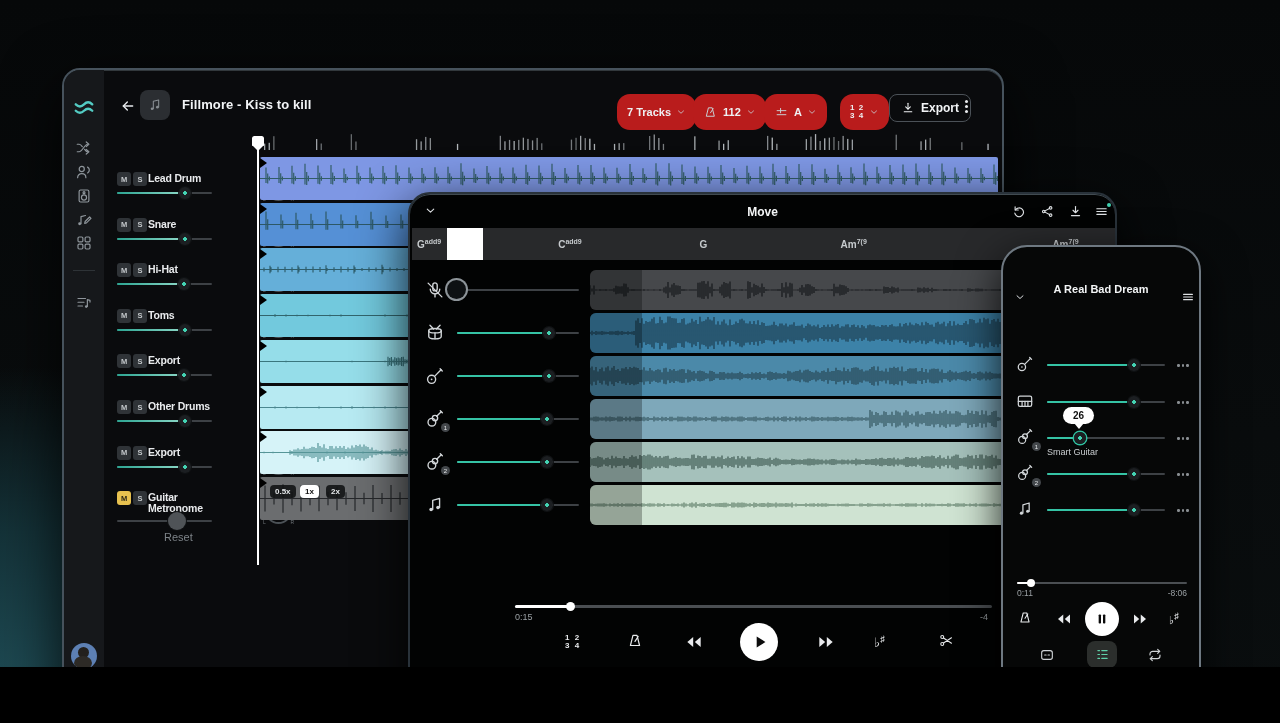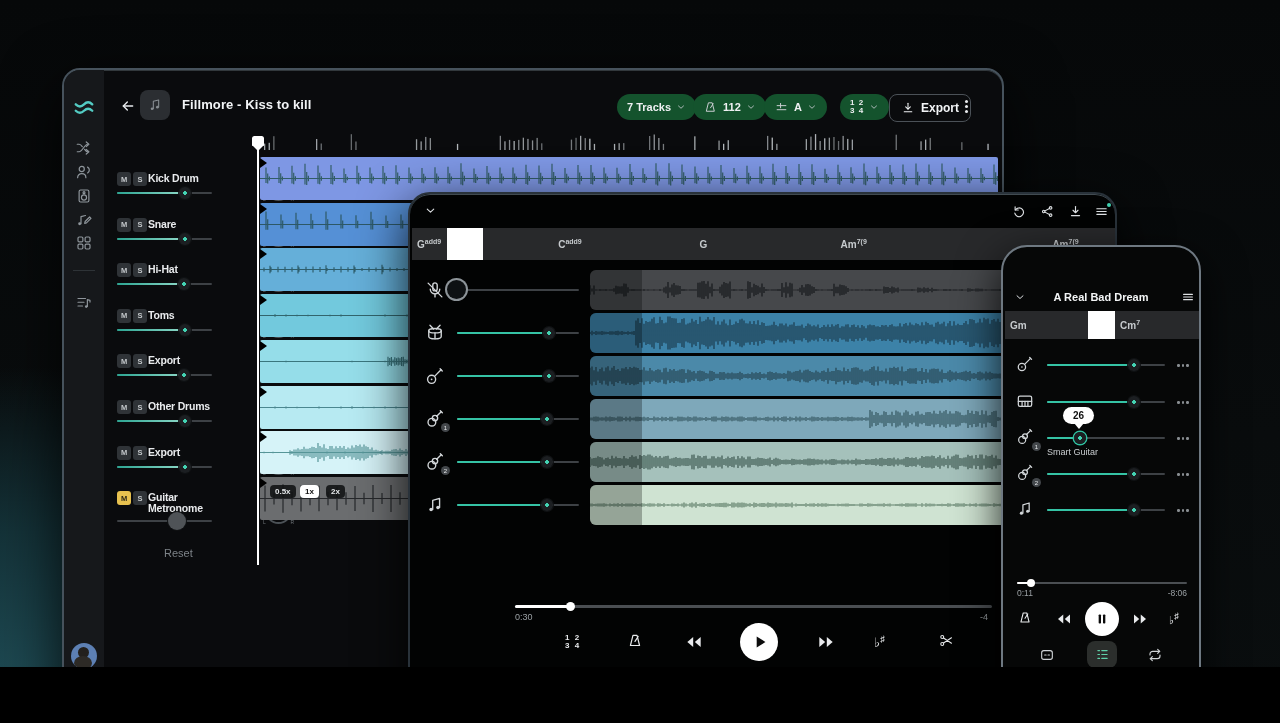"7 Tracks" .pill { background: #14532d -> #b91c1c; height: 26px -> 36px }
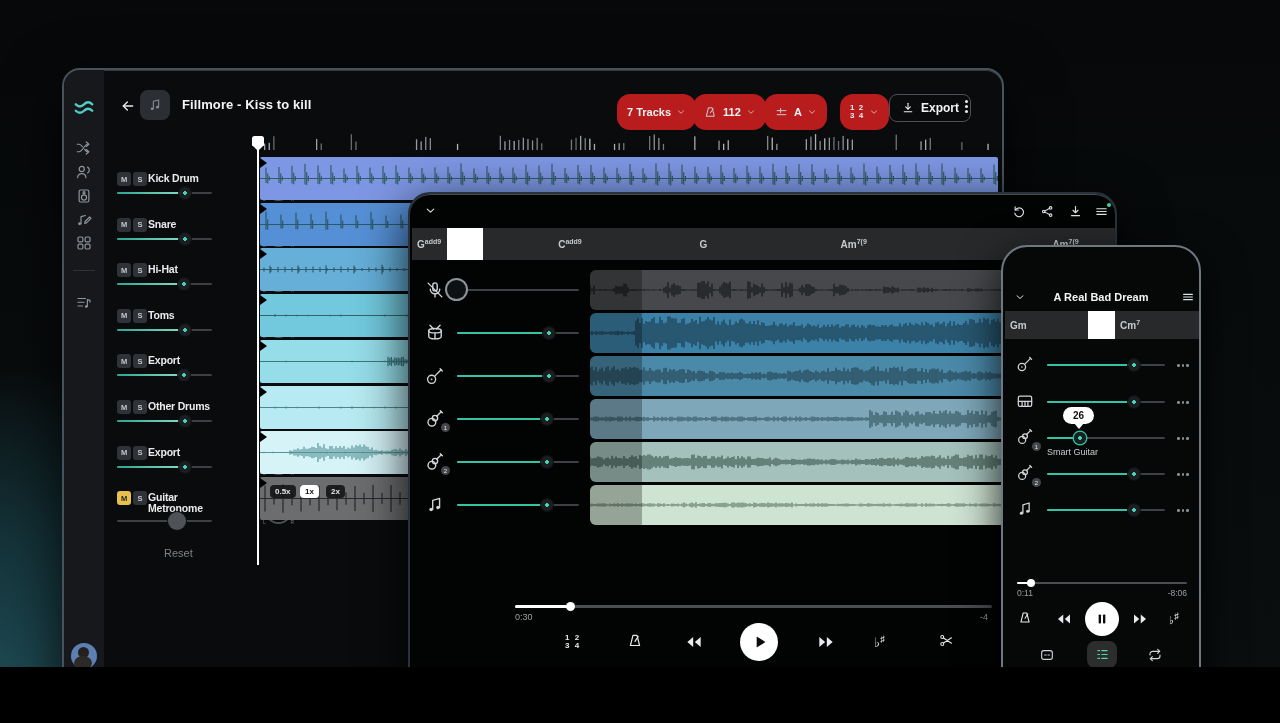"Kick Drum" div.tname { text: Kick -> Lead }
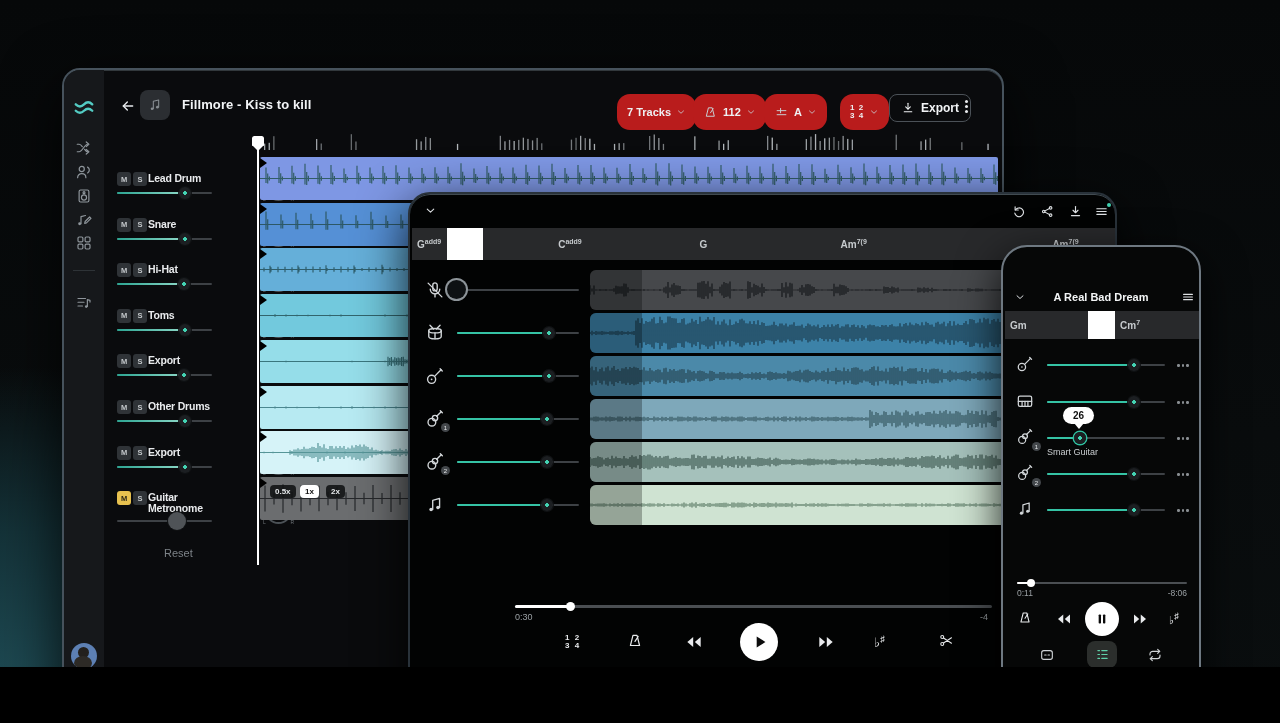"Move" div.tb-title { html: none -> <div>Move</div> }
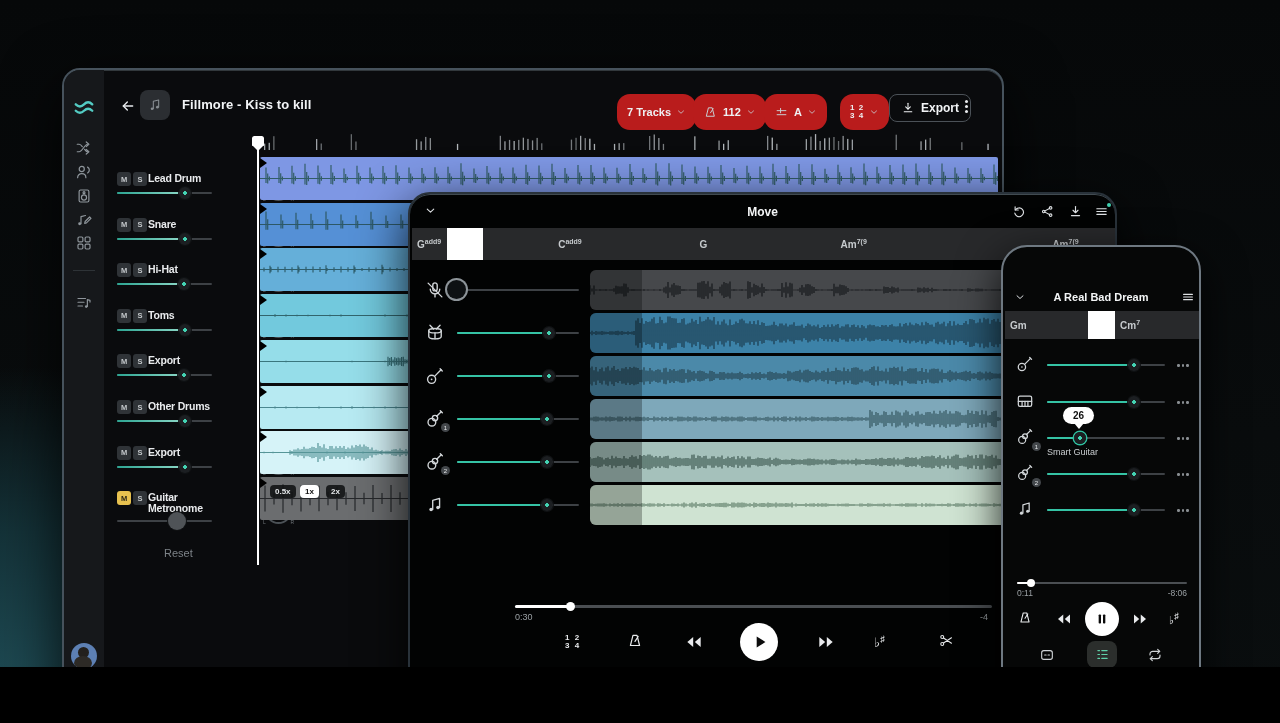"A Real Bad Dream" div.ph-title { top: 44px -> 36px }
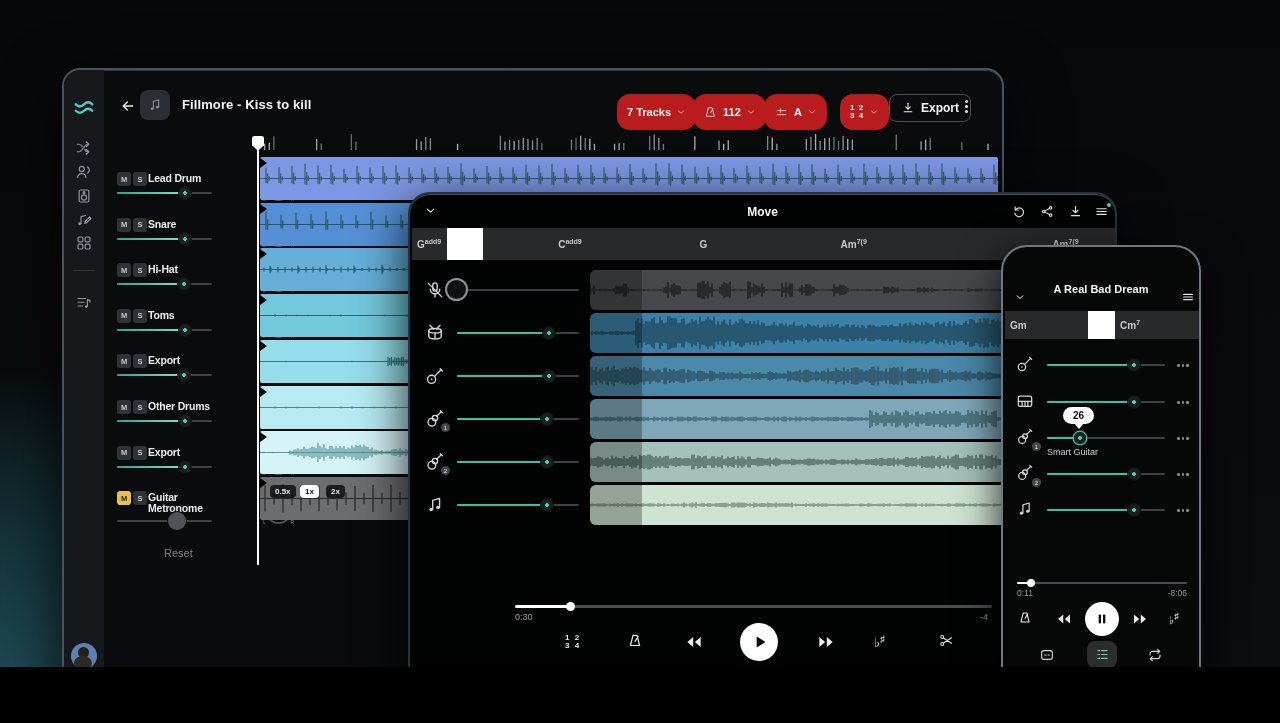"Gm" div.chordstrip { html: <div> <div> <span>Gm</span> </div> <div></div> <div></div> <div></div> <div> <span>Cm</span> <sup>7</sup> </div> <div></div> <div></div> </div> -> none }
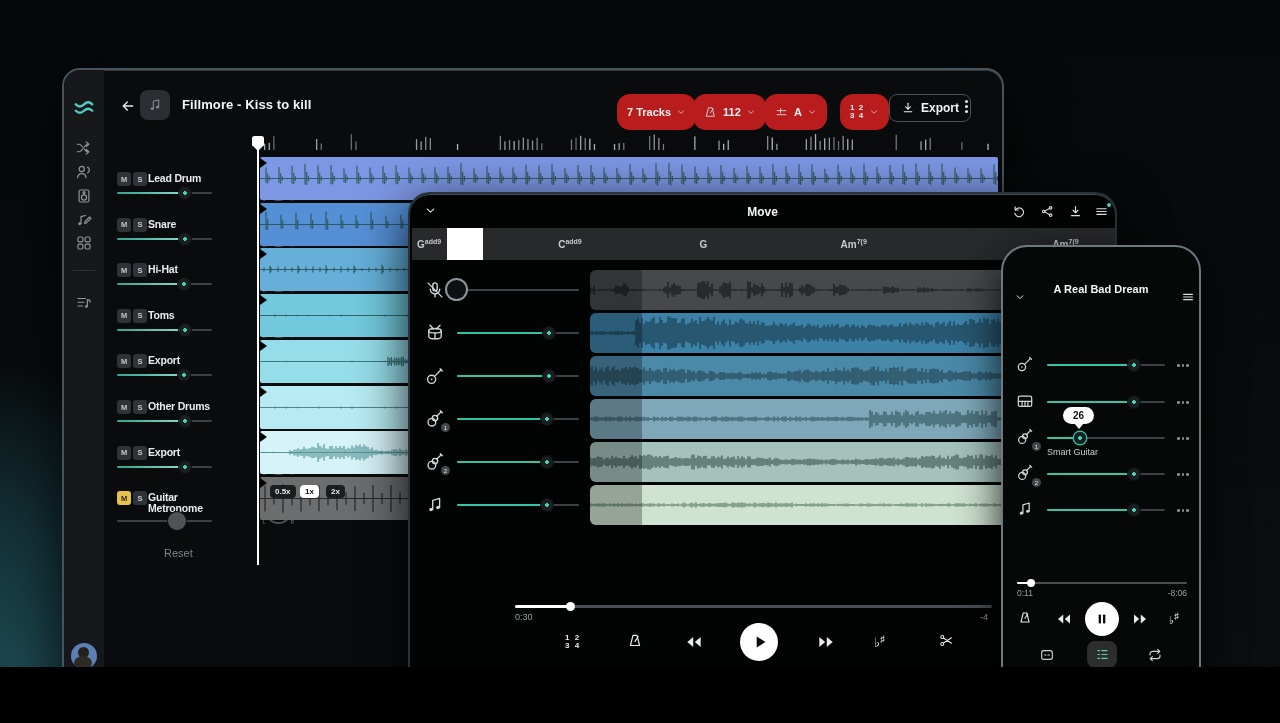"Reset" div.reset { top: 477px -> 461px }
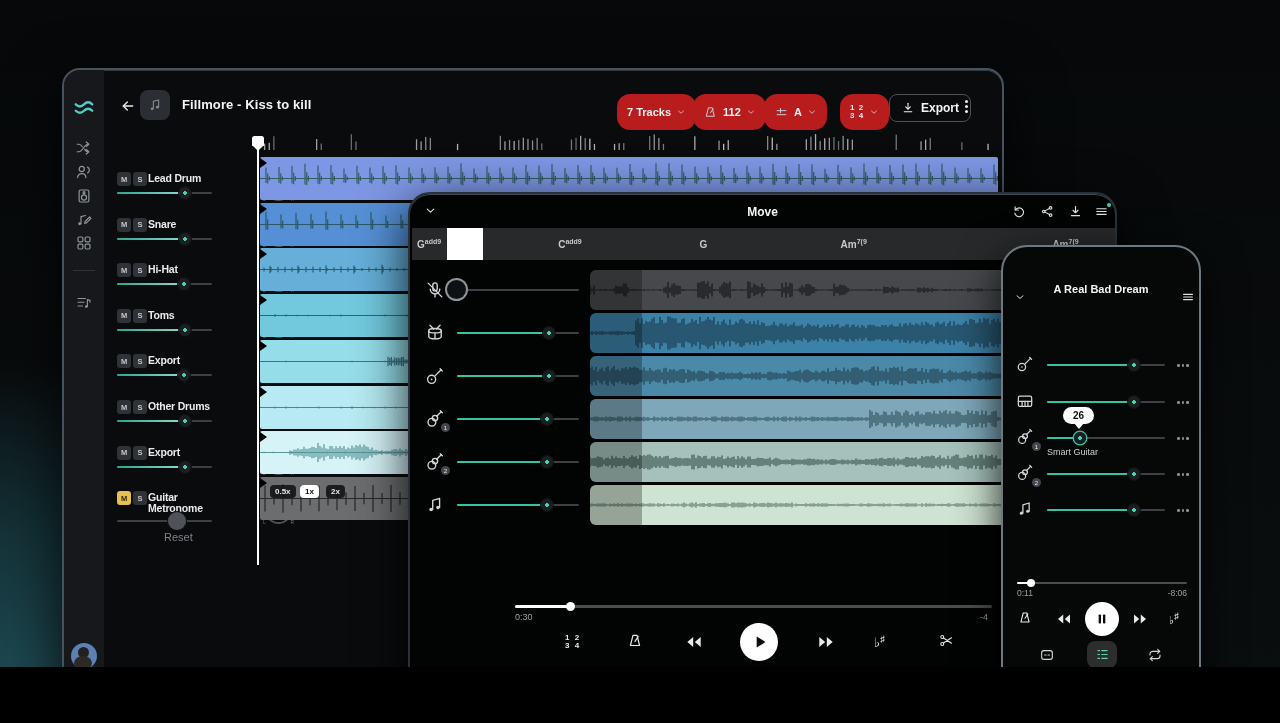"0:30" div.tlabel { text: 0:30 -> 0:15 }
